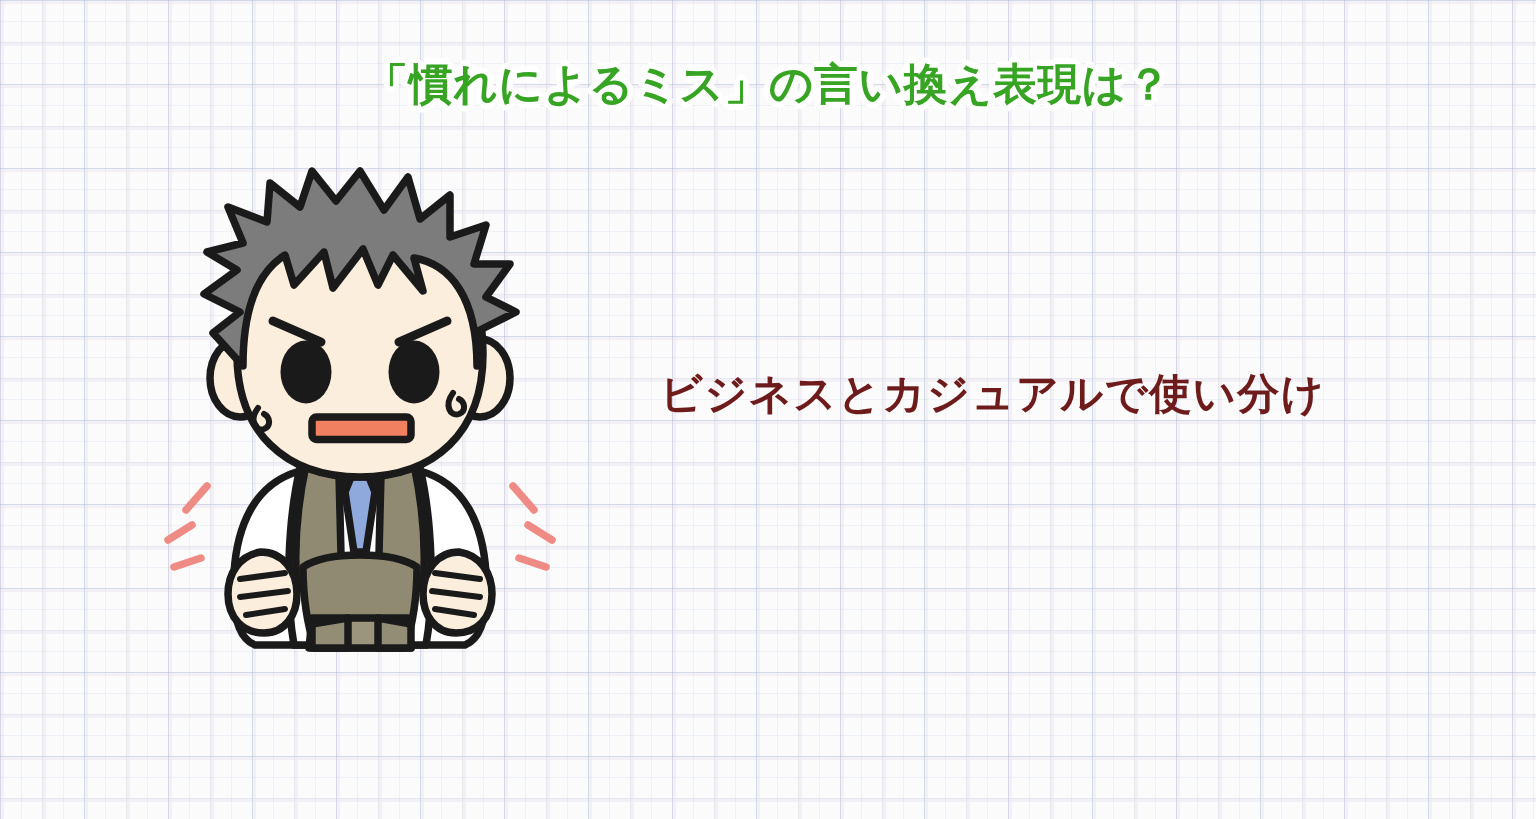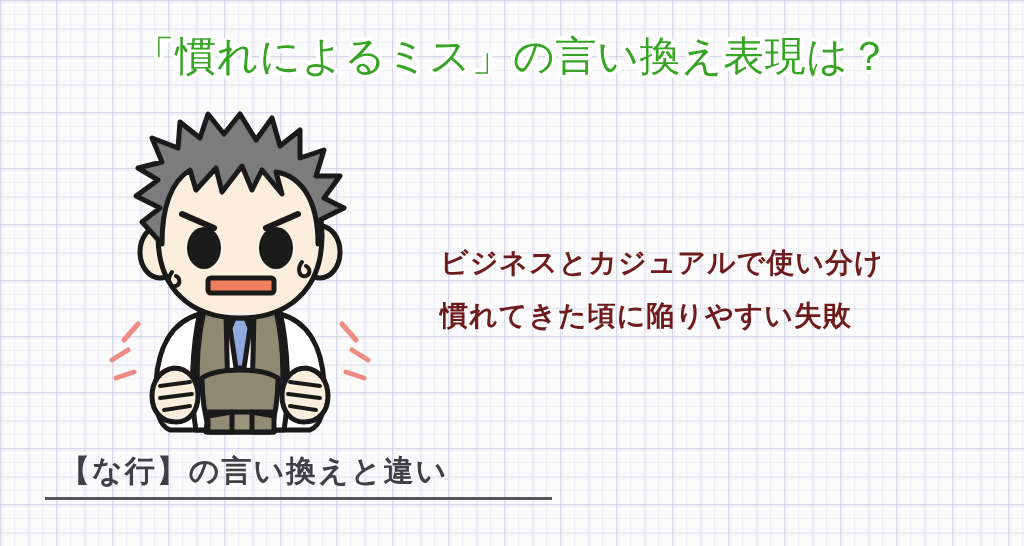"「慣れによるミス」の言い換え表現は？" #title { font-size: 41px -> 29px; font-weight: normal -> bold }
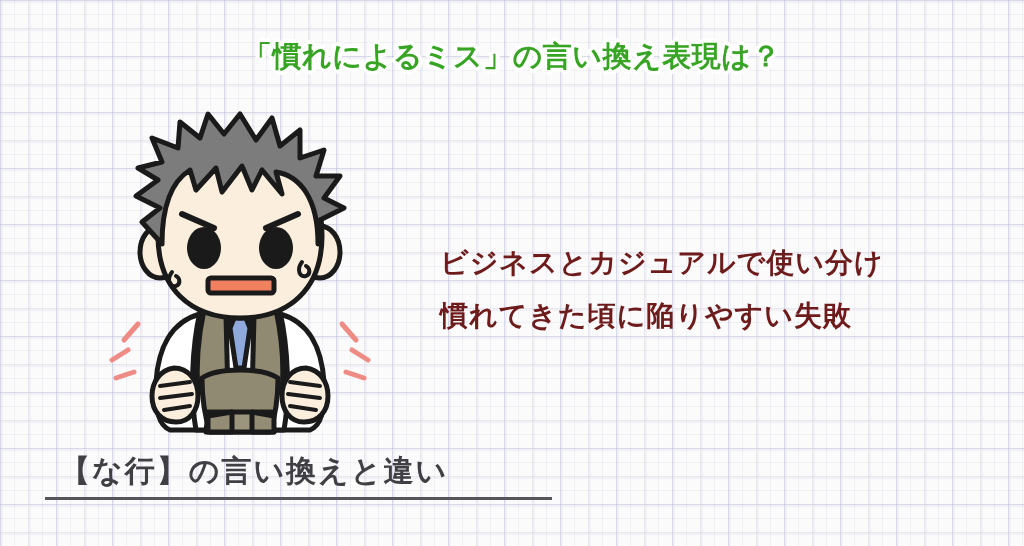"慣れてきた頃に陥りやすい失敗" span.sub-line { html: <span>慣れてきた頃に陥りやすい失敗</span> -> none }
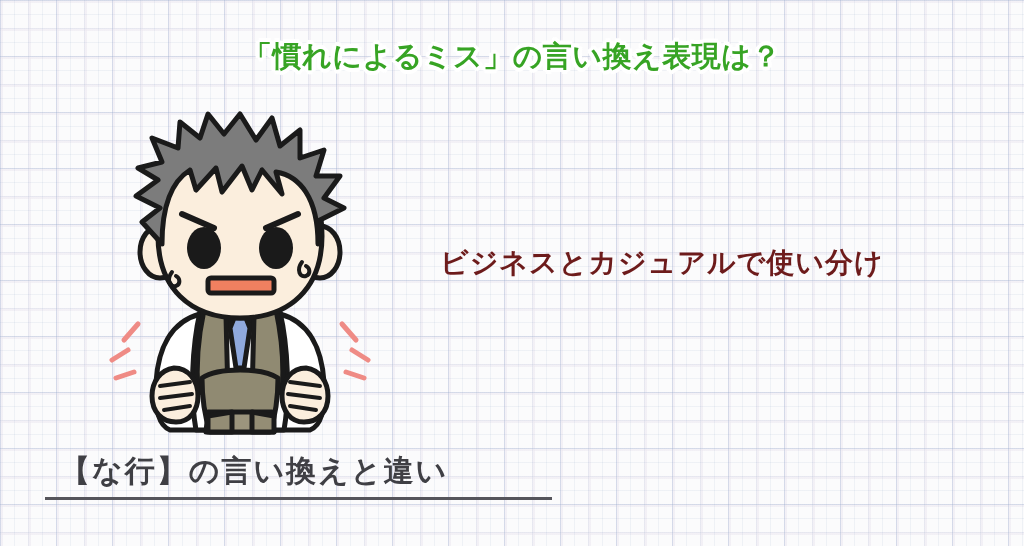"【な行】の言い換えと違い" div { html: <div> <div>【な行】の言い換えと違い</div> <div></div> </div> -> none }
